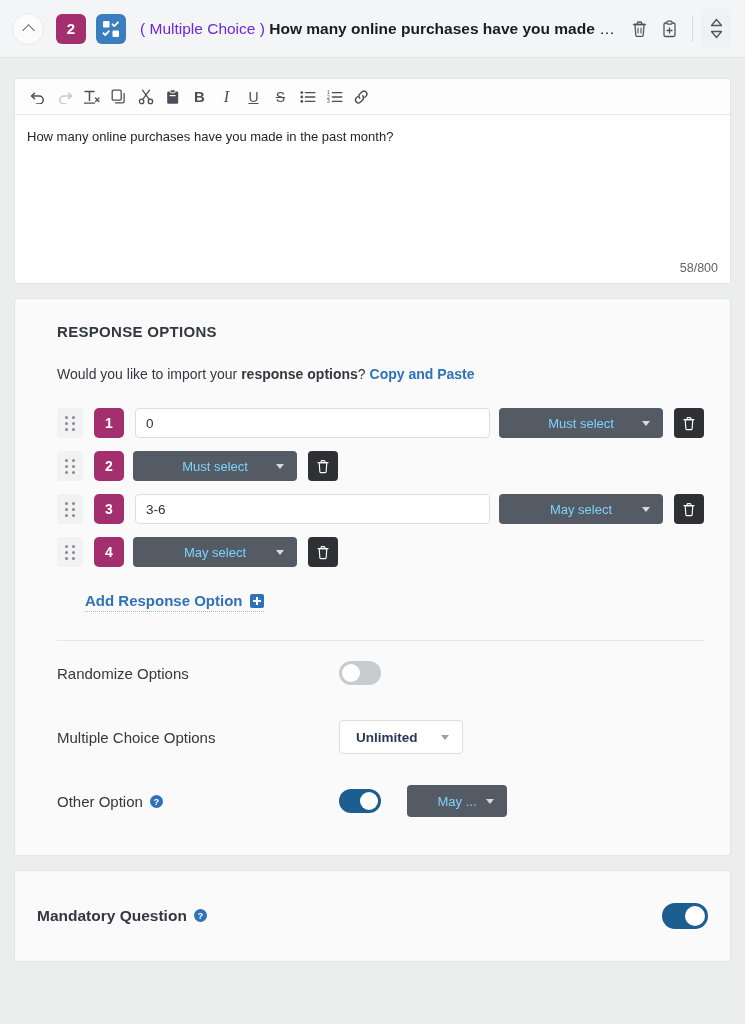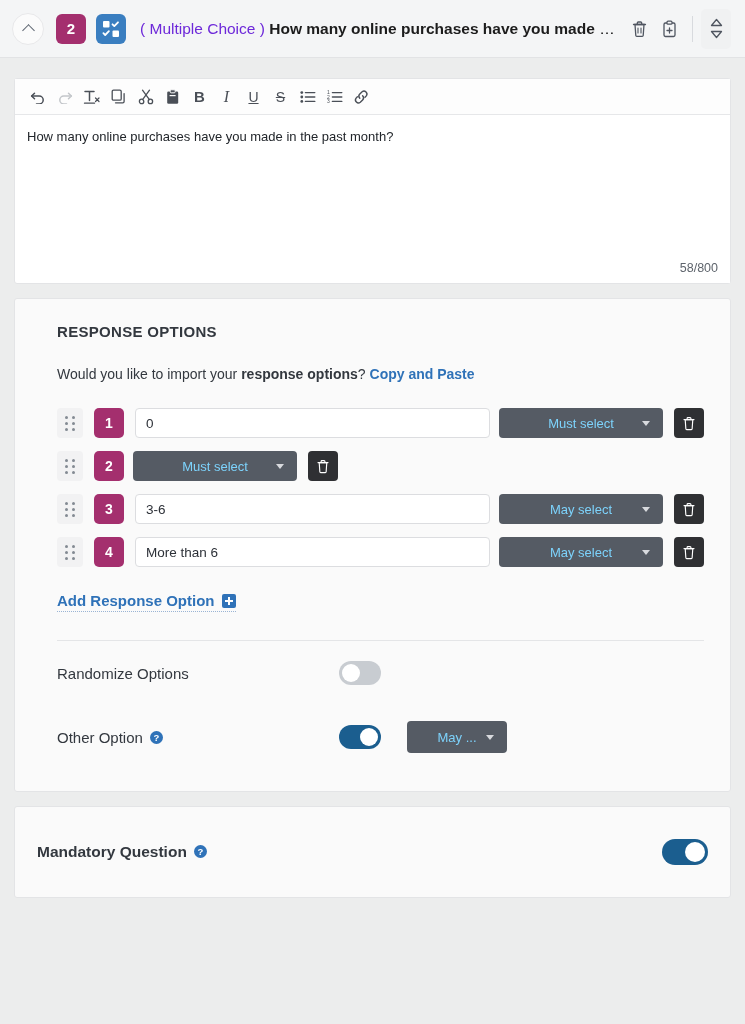"More than 6" input.otext { html: <input> -> none }
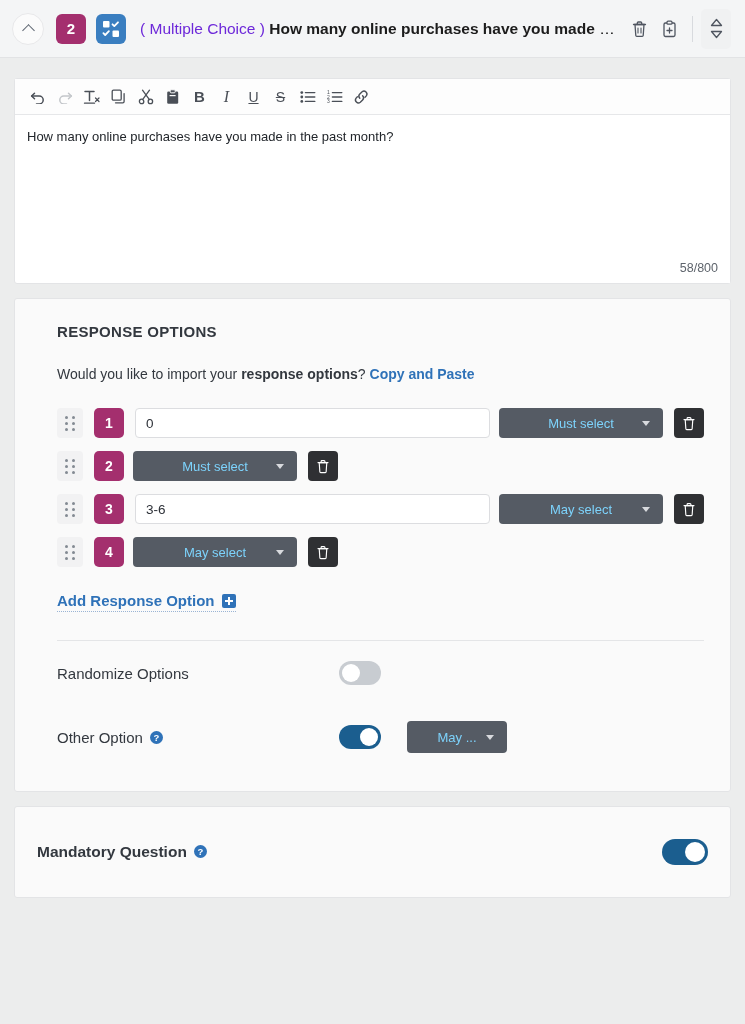"Add Response Option" .add-link { margin-left: none -> 28px }
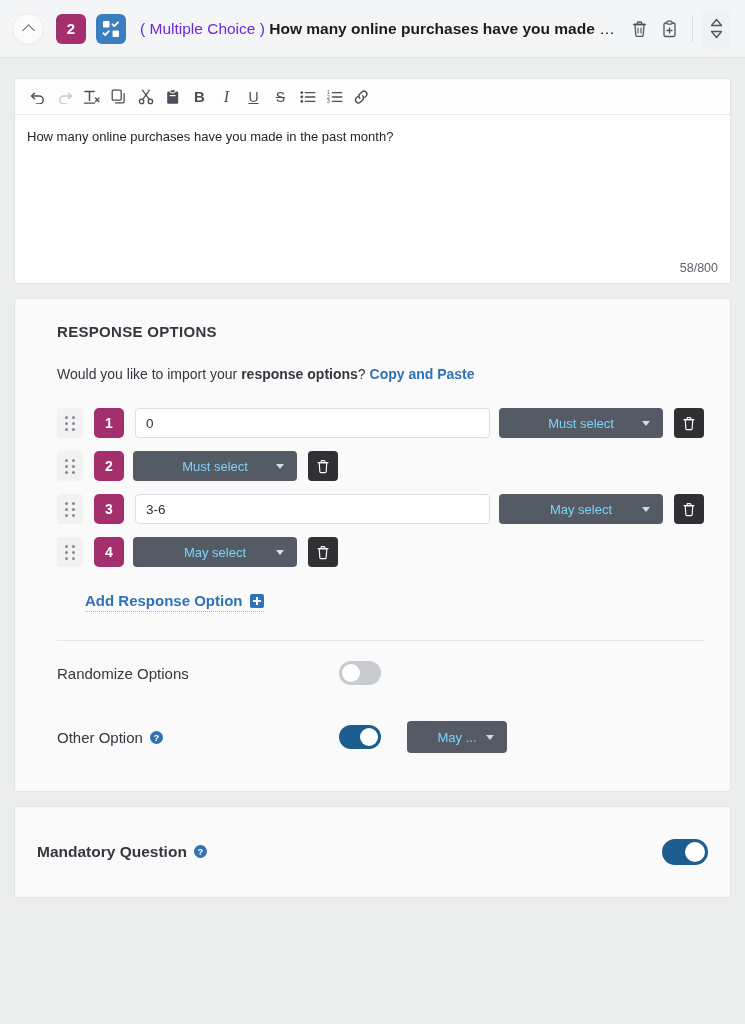"Multiple Choice Options" div.set-row { html: none -> <div> <div>Multiple Choice Options</div> <div> <span>Unlimited</span> <span></span> </div> </div> }
